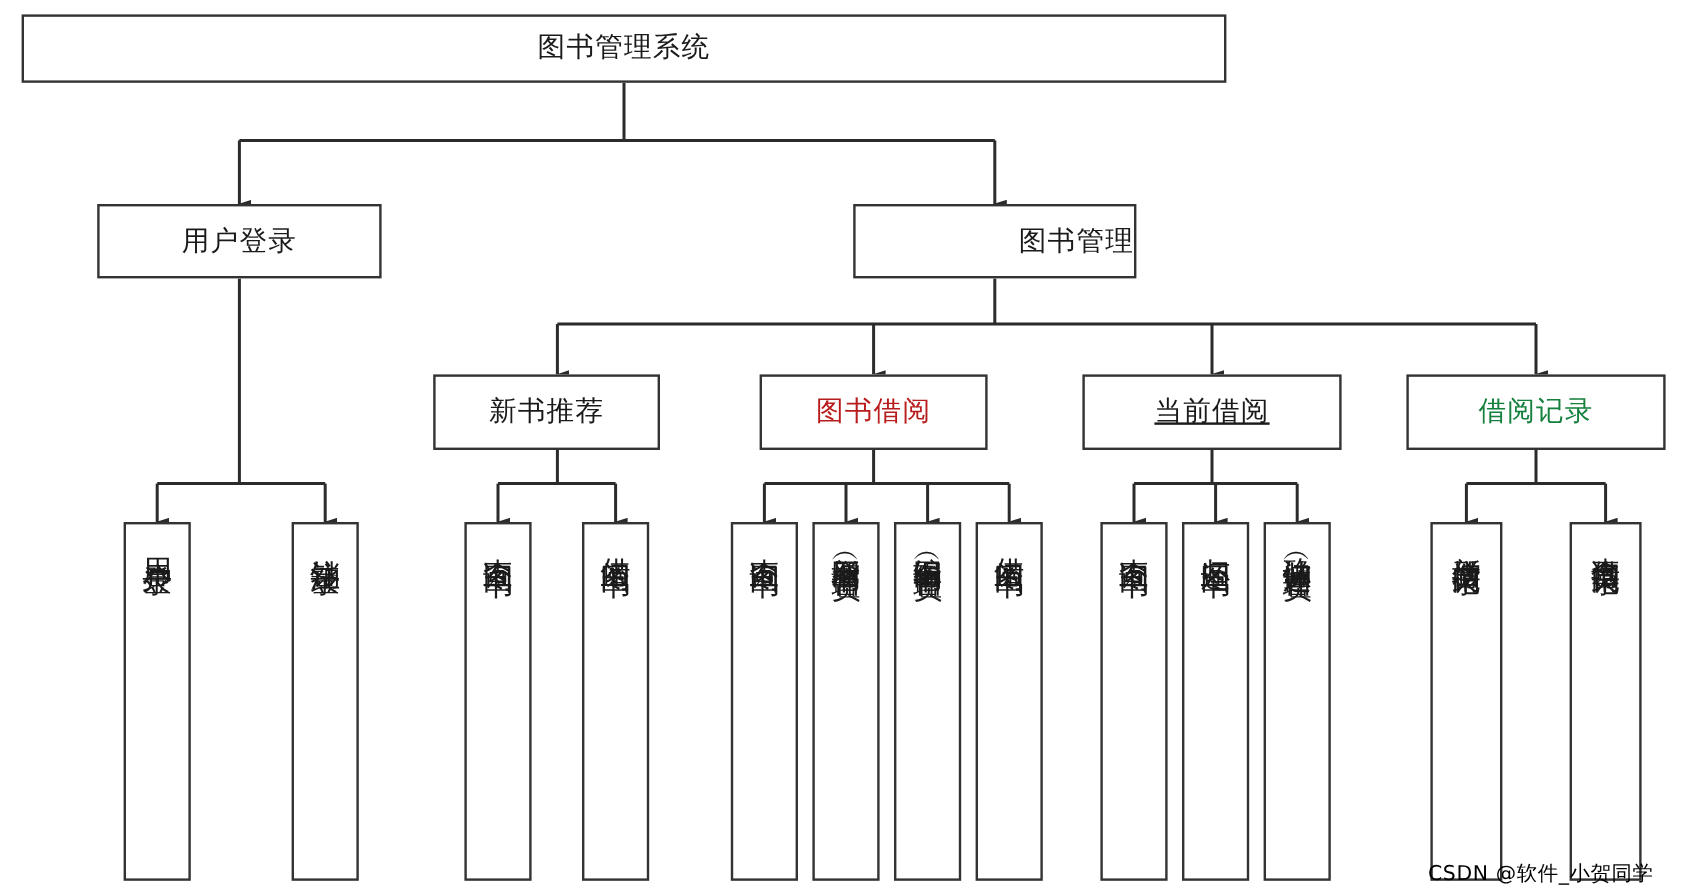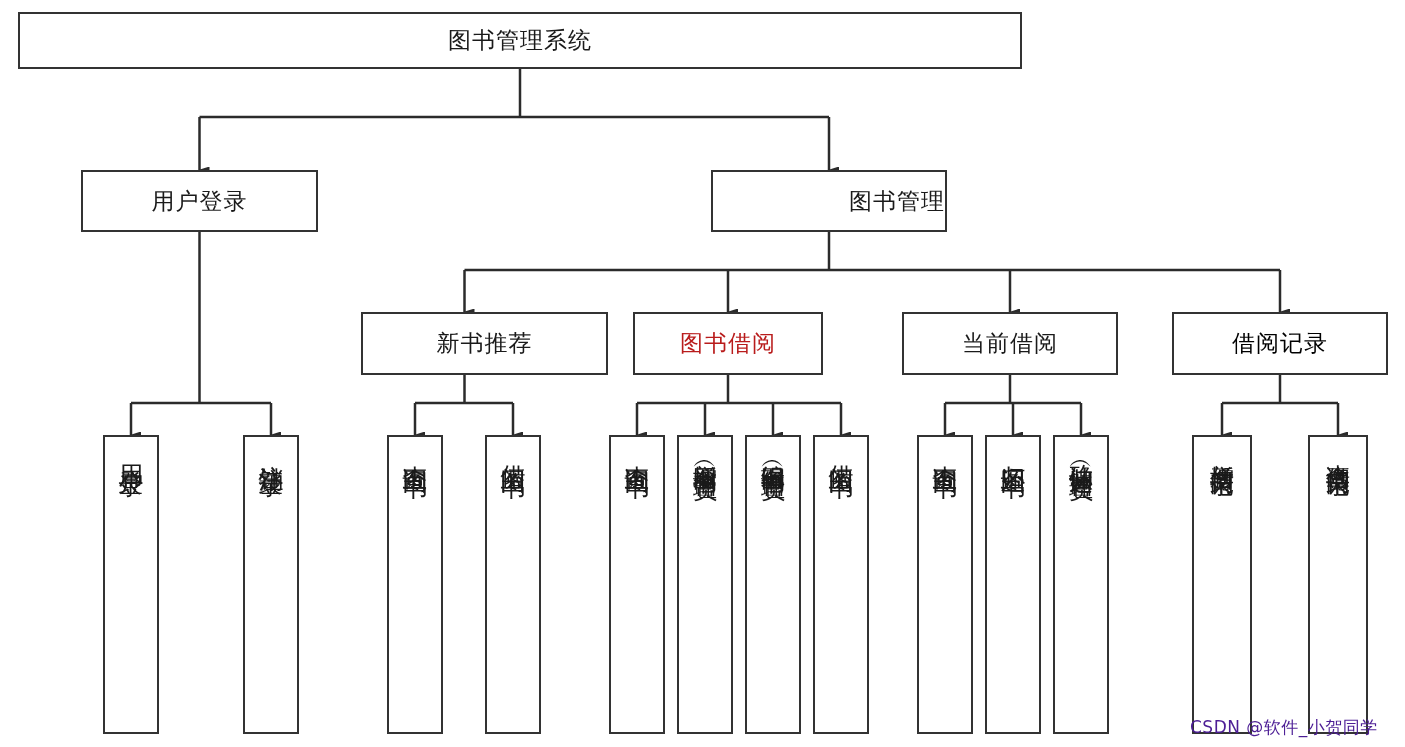"新书推荐" div.node { width: 247px -> 189px }
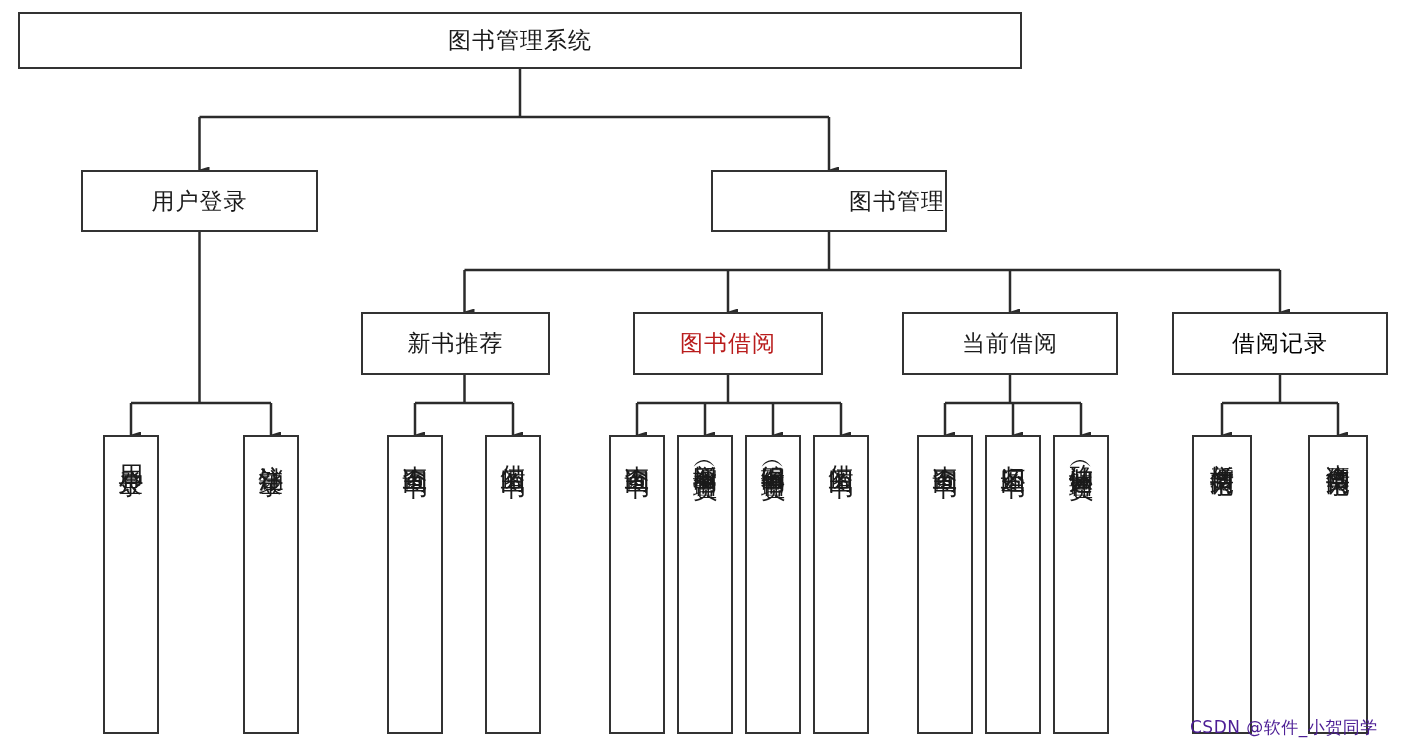"当前借阅" span.node-label { text-decoration: none -> underline }
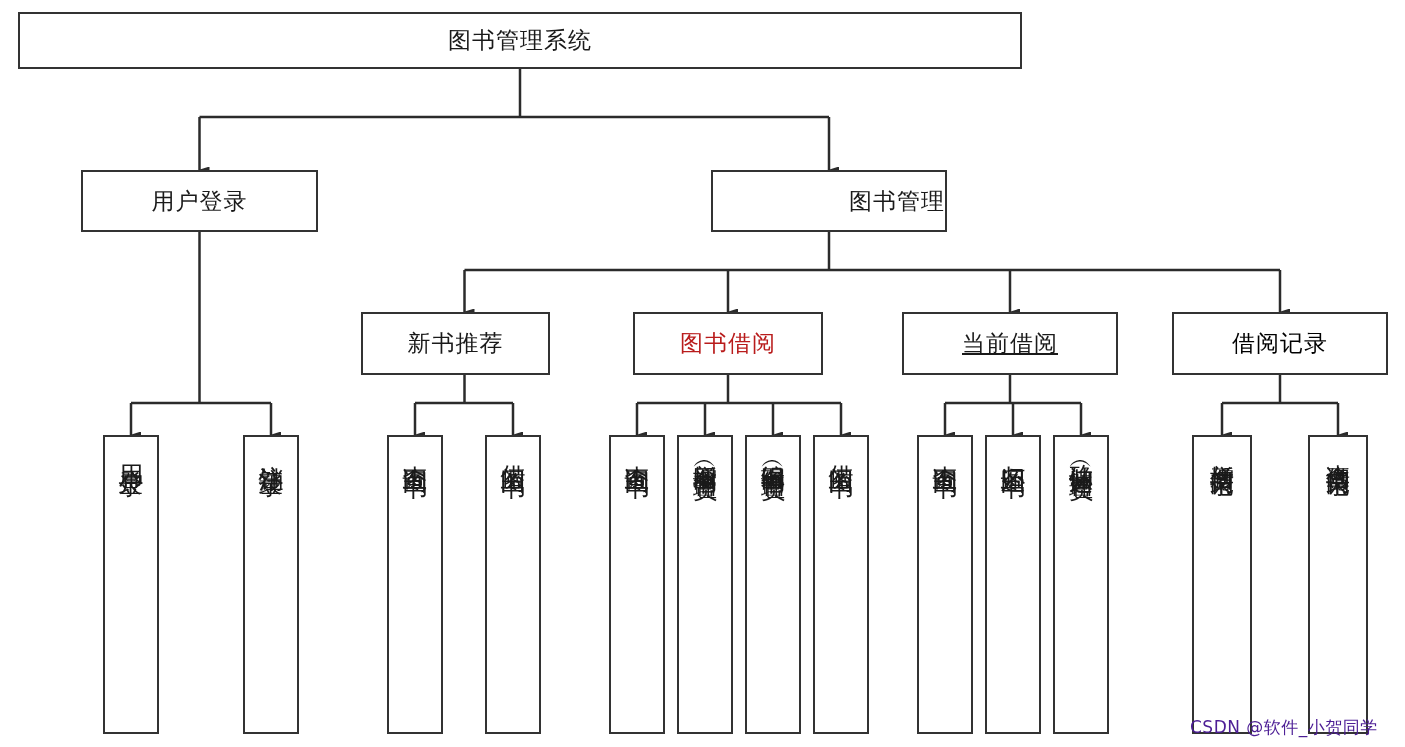"借阅记录" span.node-label { color: #000000 -> #15803d }
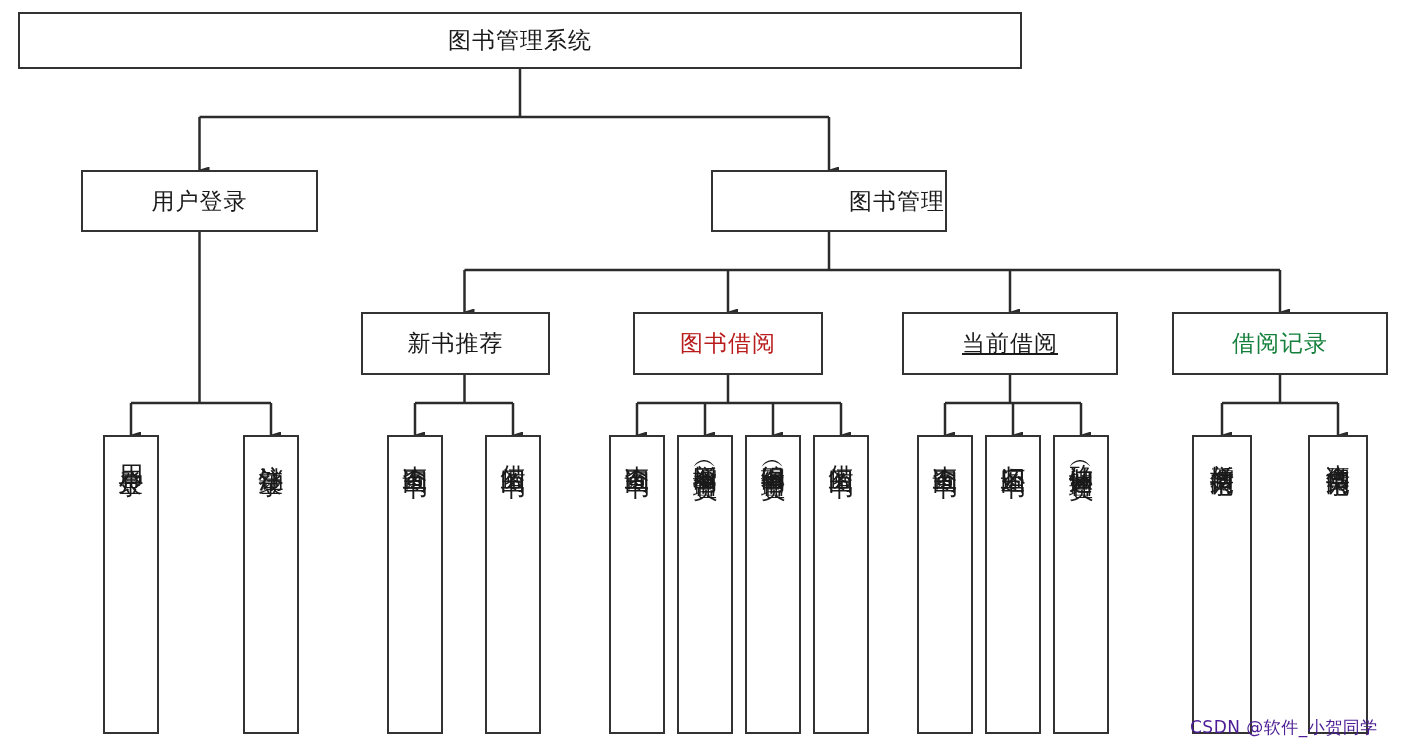"CSDN @软件_小贺同学" div.watermark { color: #4c1d95 -> #000000 }
